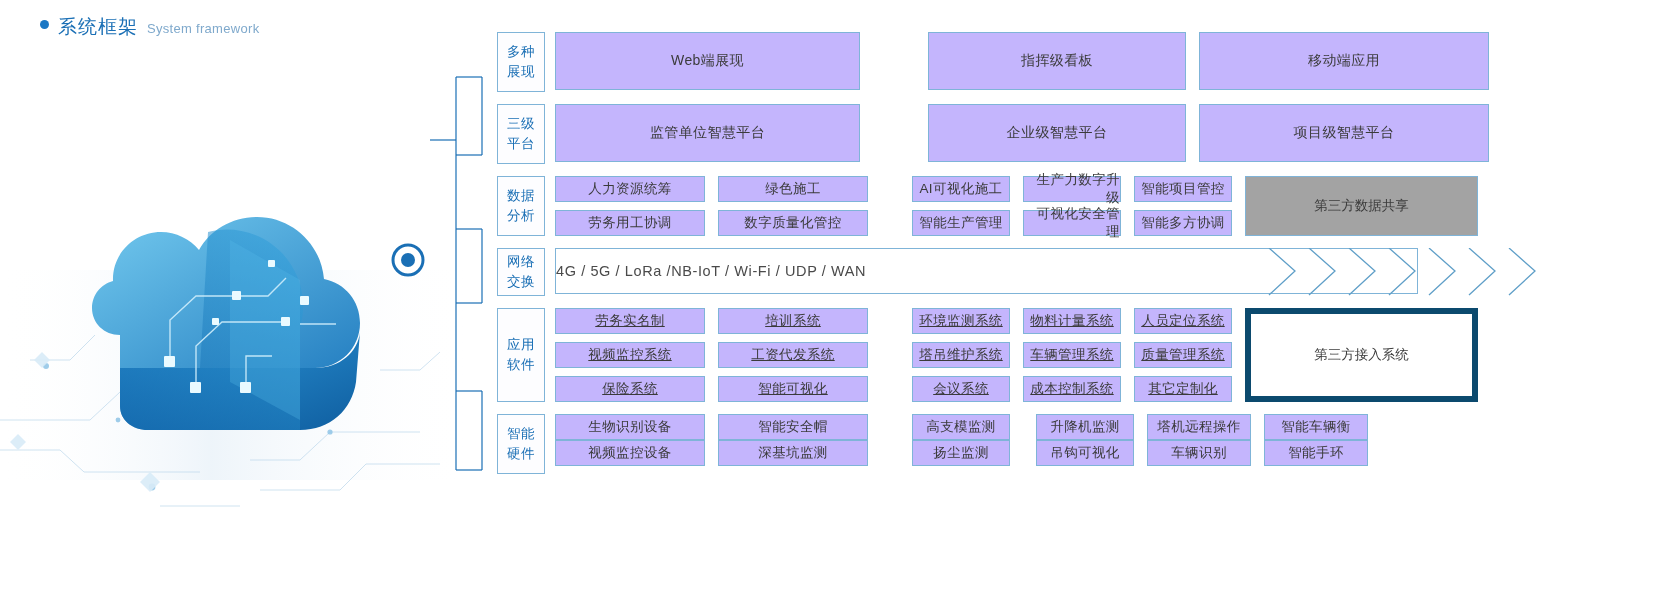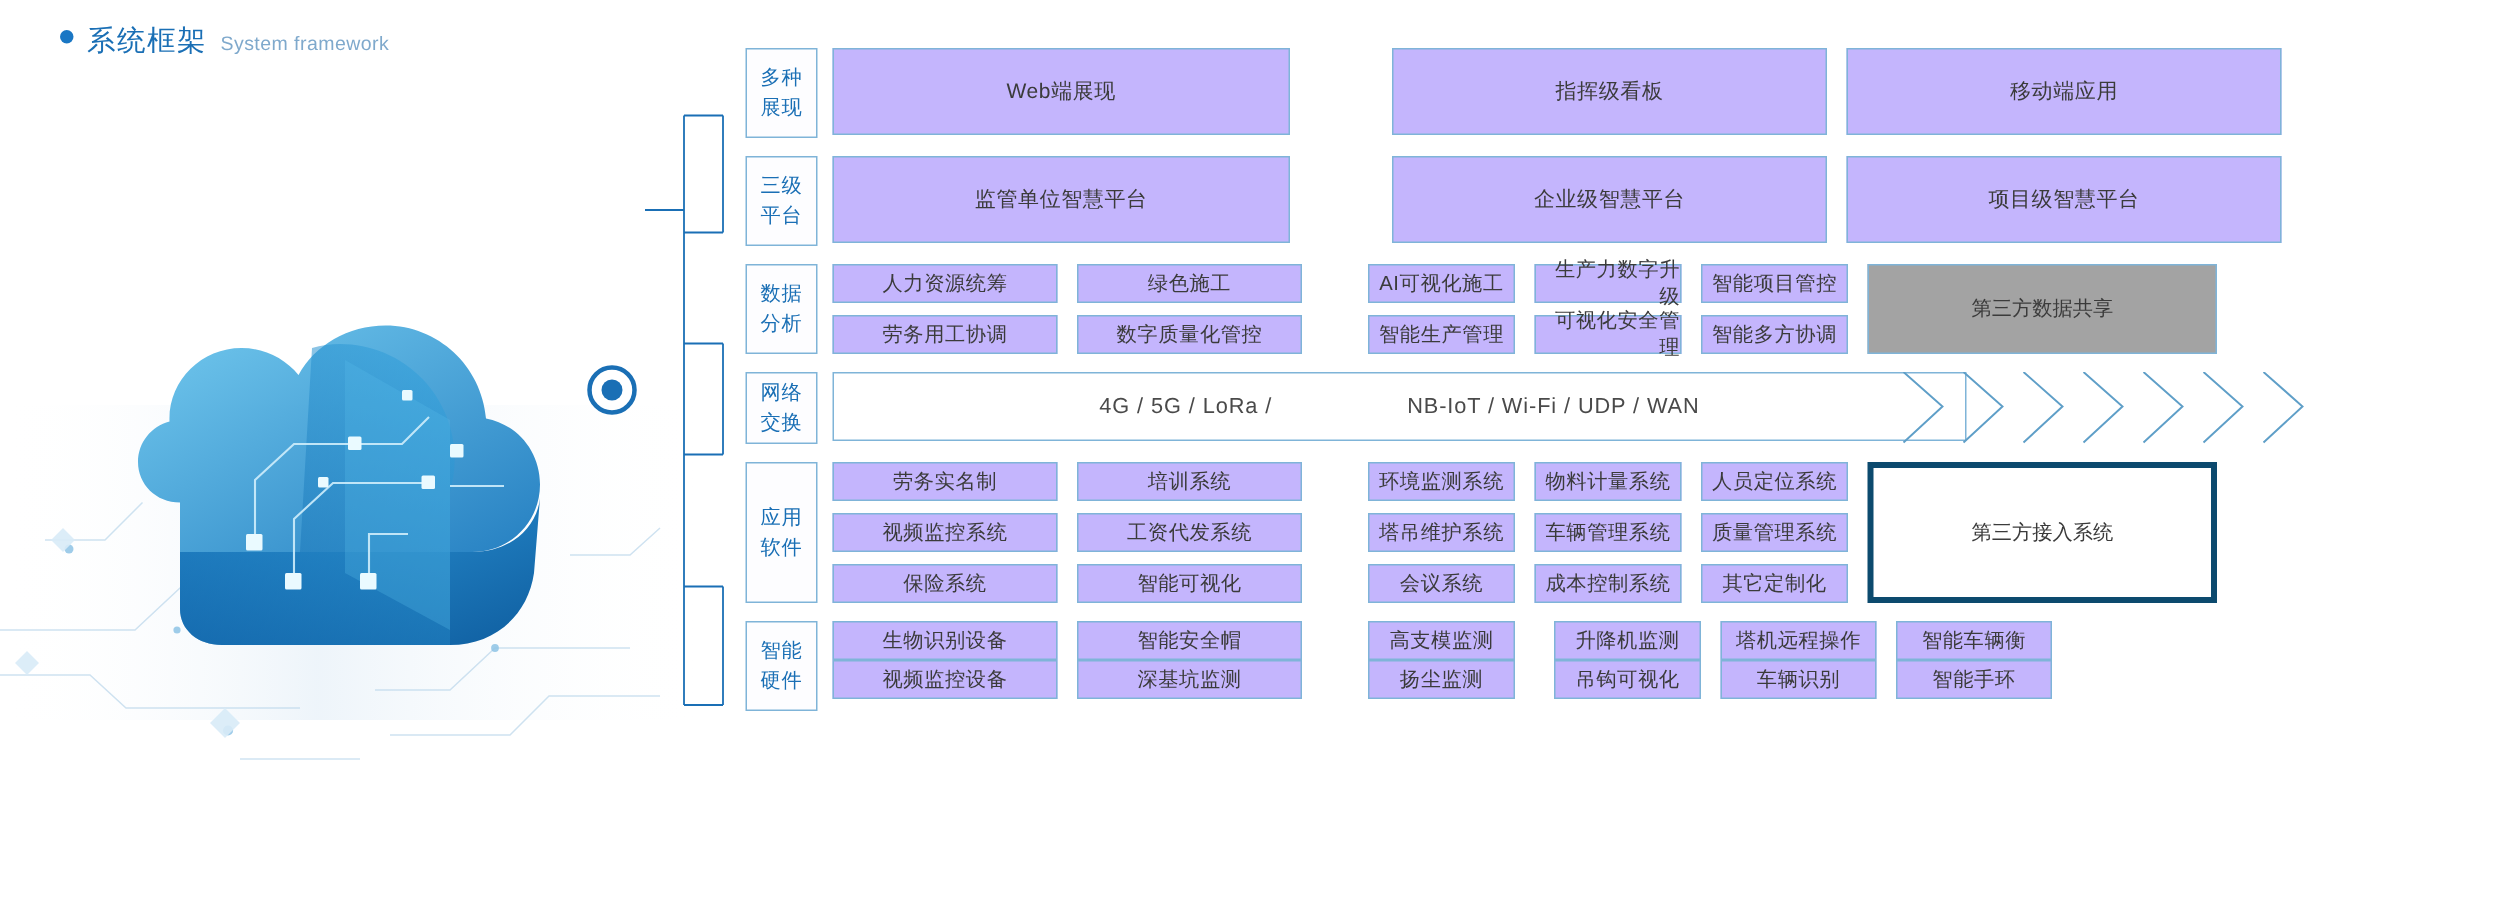"指挥级看板" .w2 { width: 290px -> 258px }
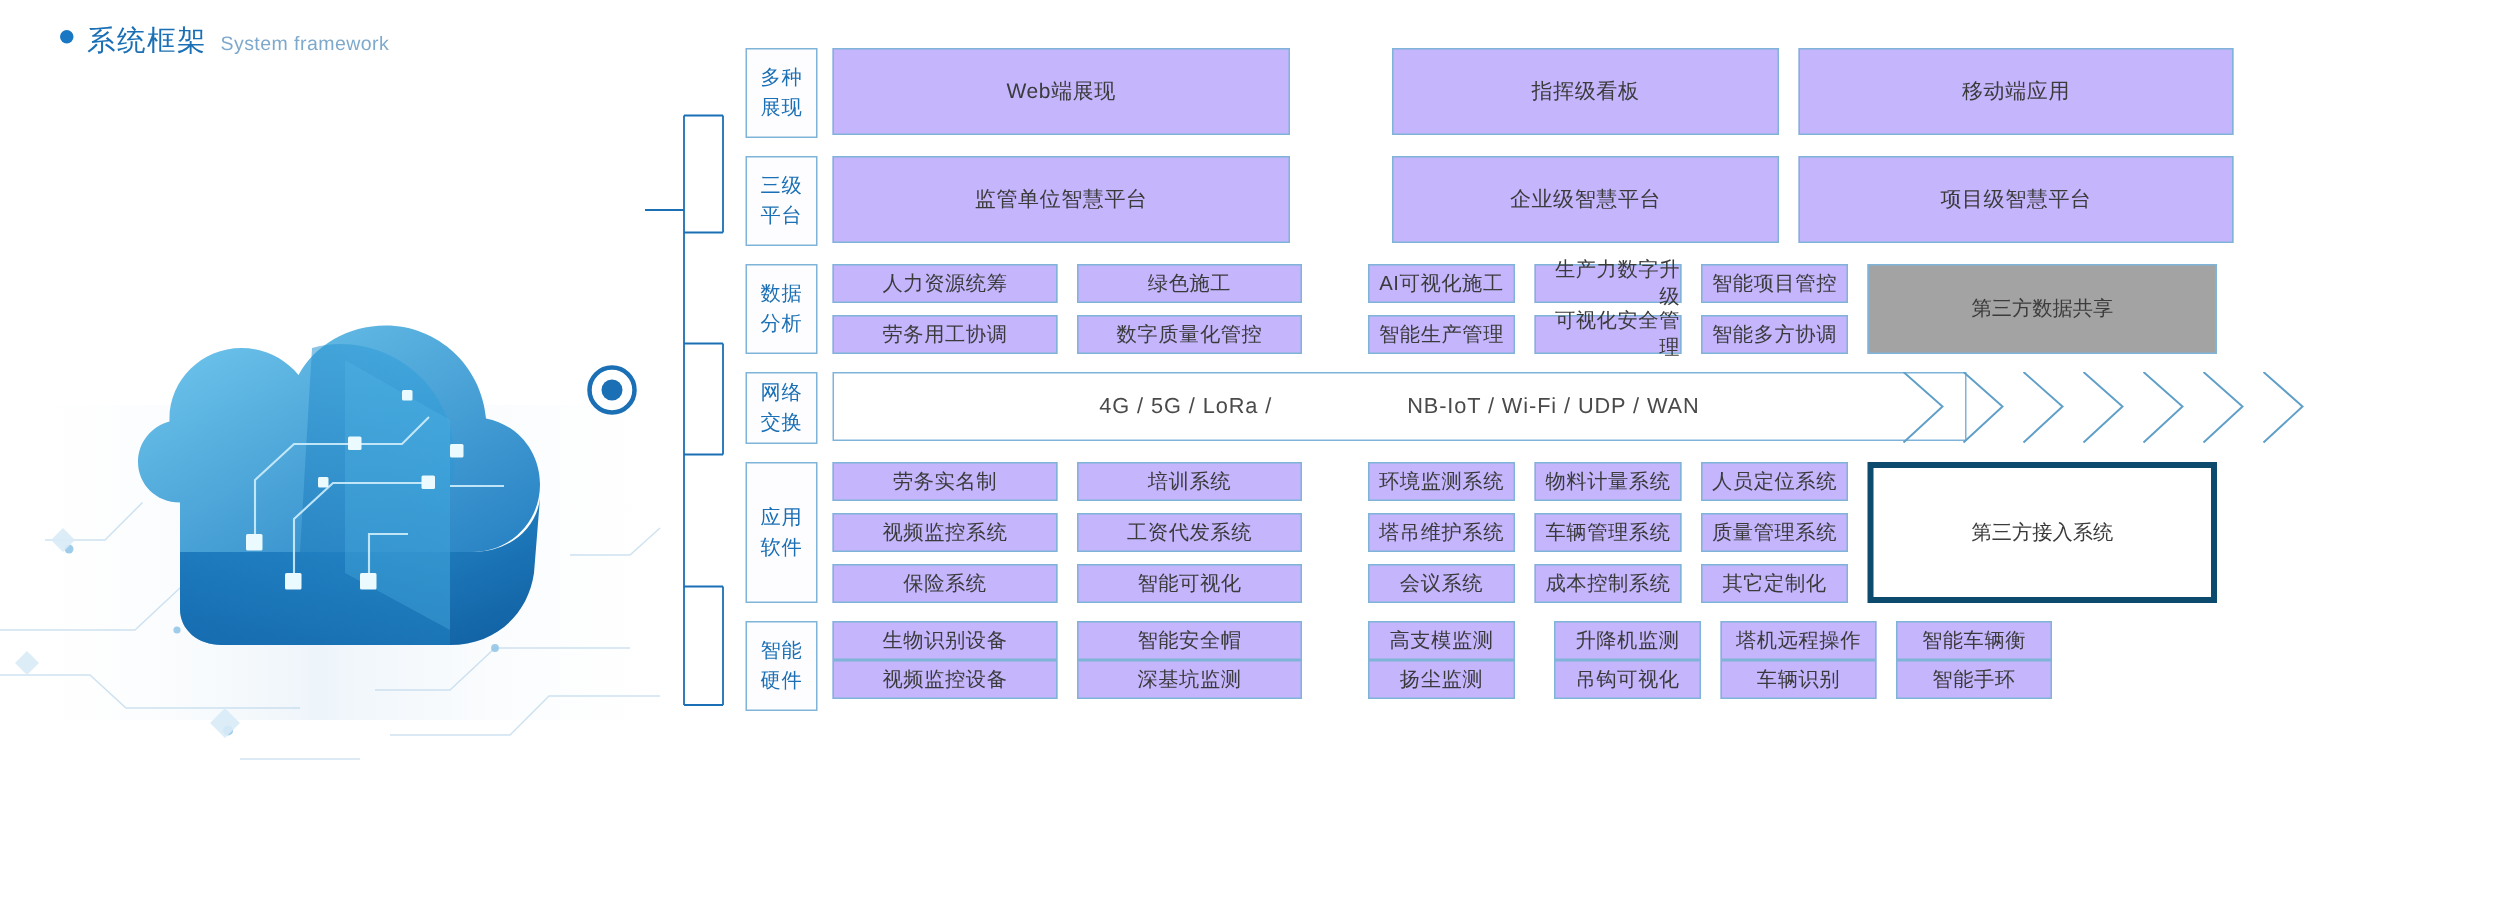"4G / 5G / LoRa" .netbar { gap: 90px -> none; justify-content: center -> none; width: 756px -> 863px }
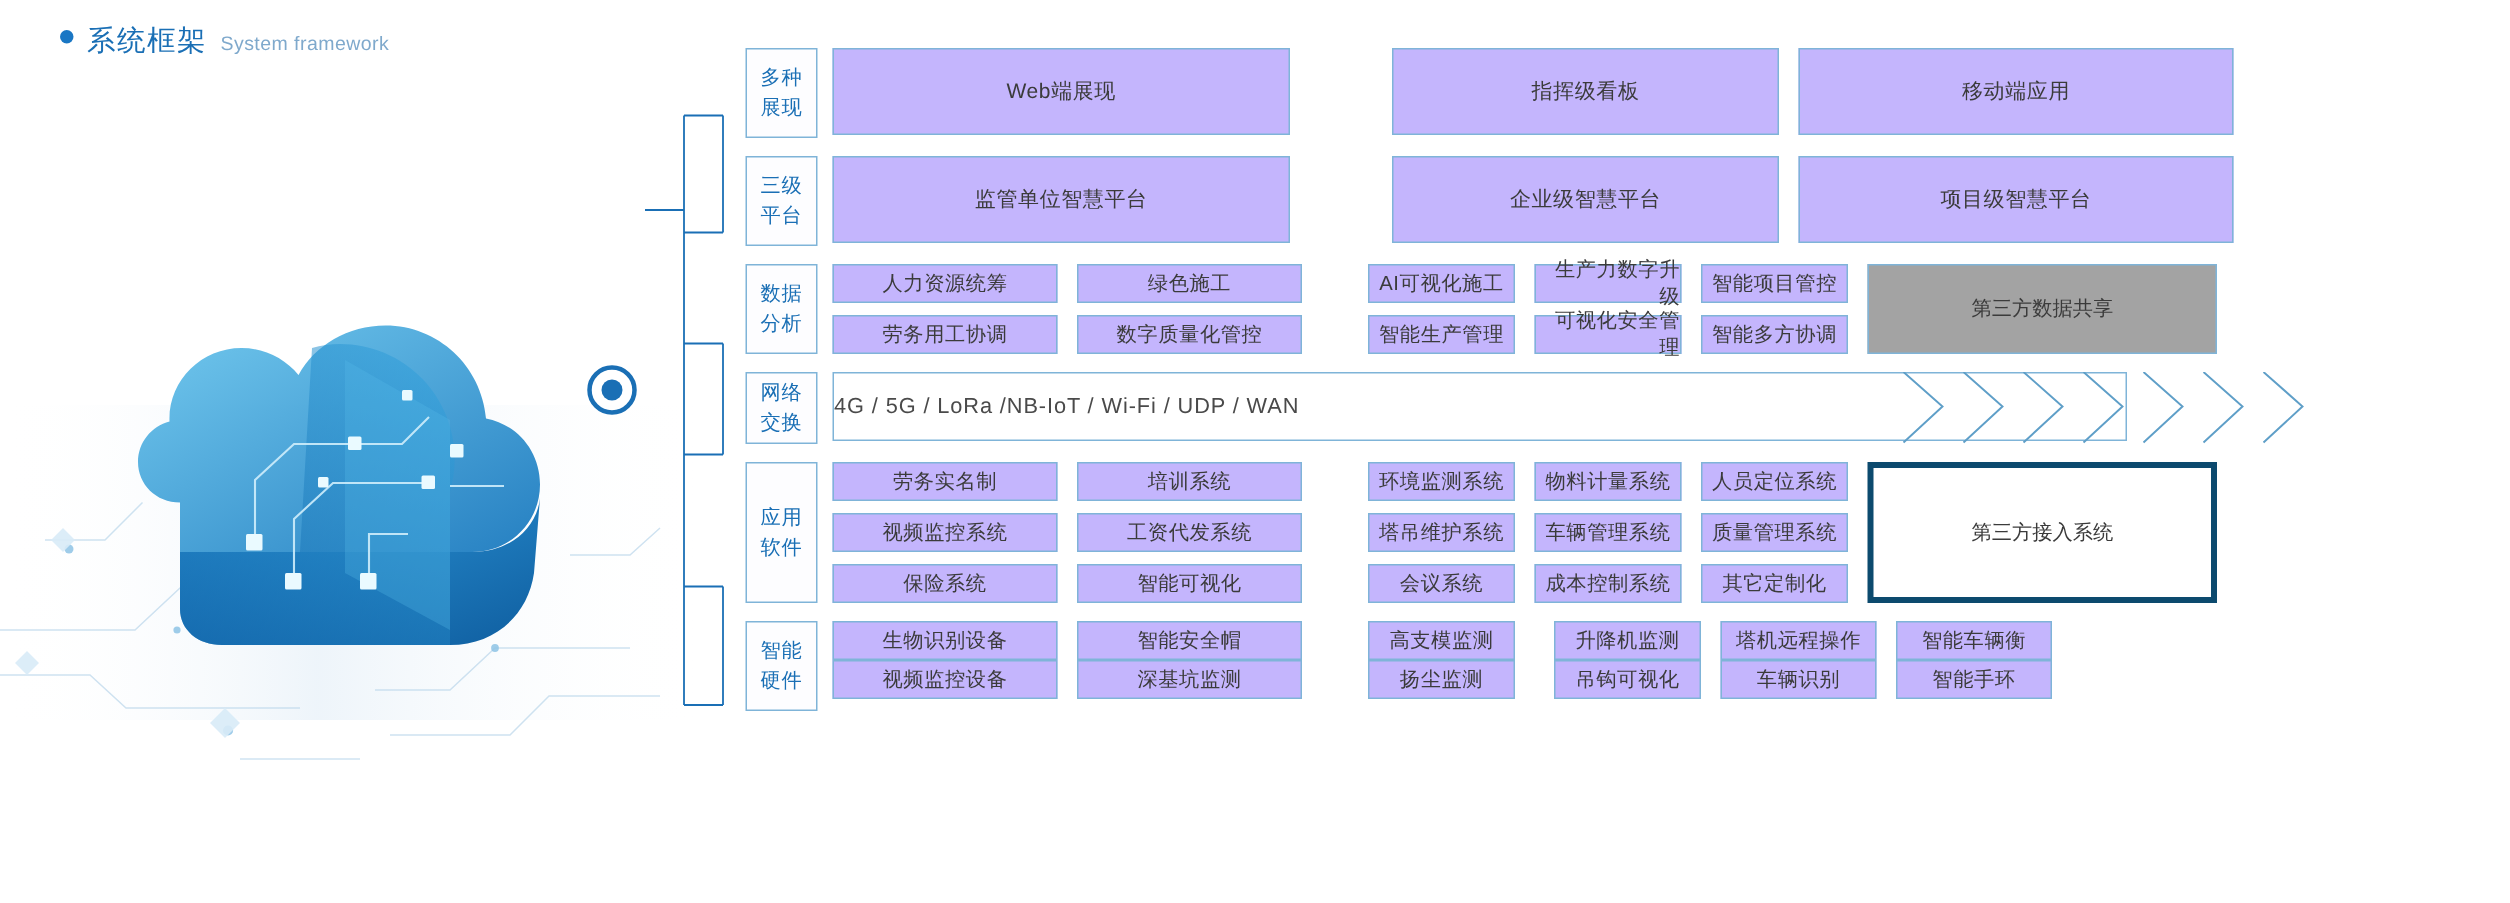"劳务实名制" .acol .cell { text-decoration: none -> underline }
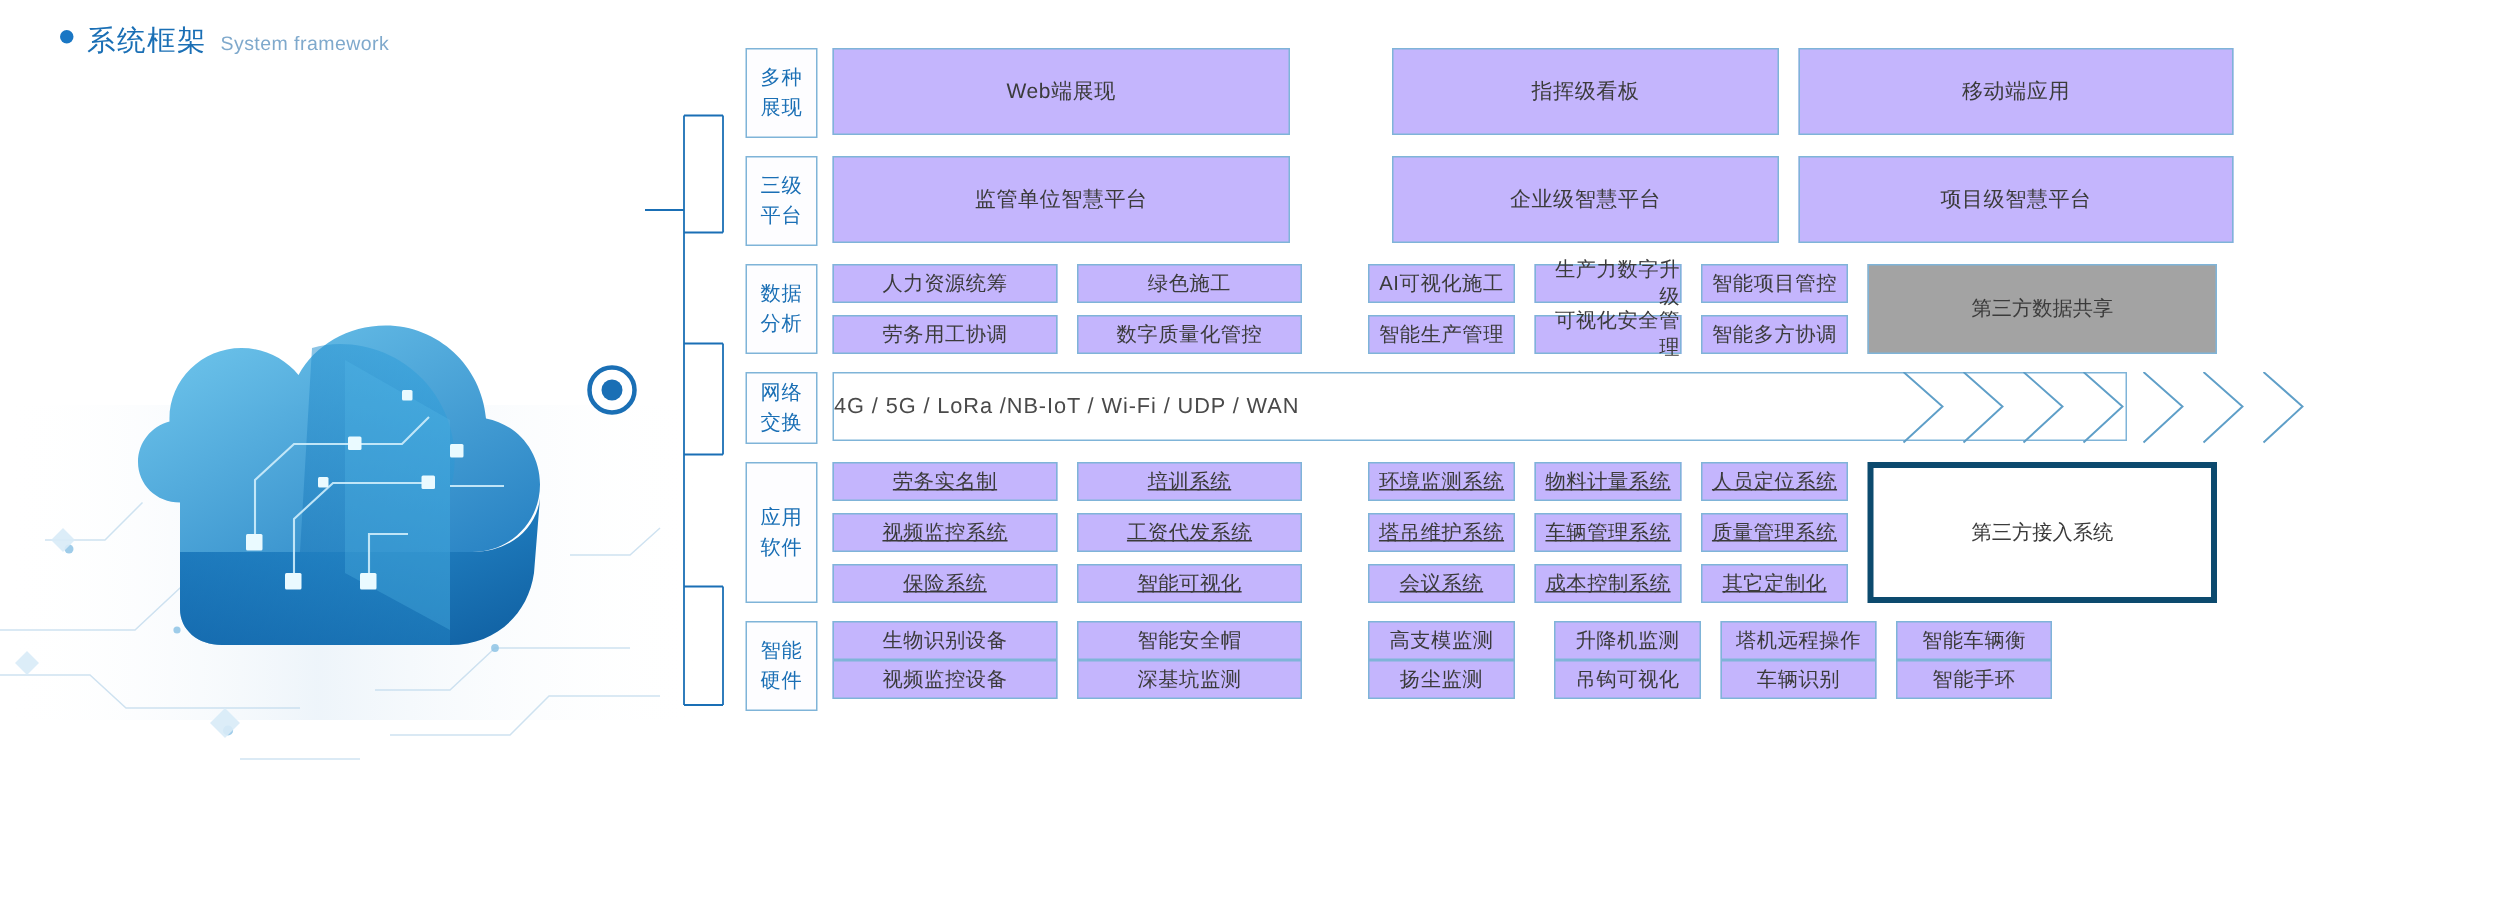"第三方接入系统" .abig { border: 4px solid #0c4a6e -> 6px solid #0c4a6e }
